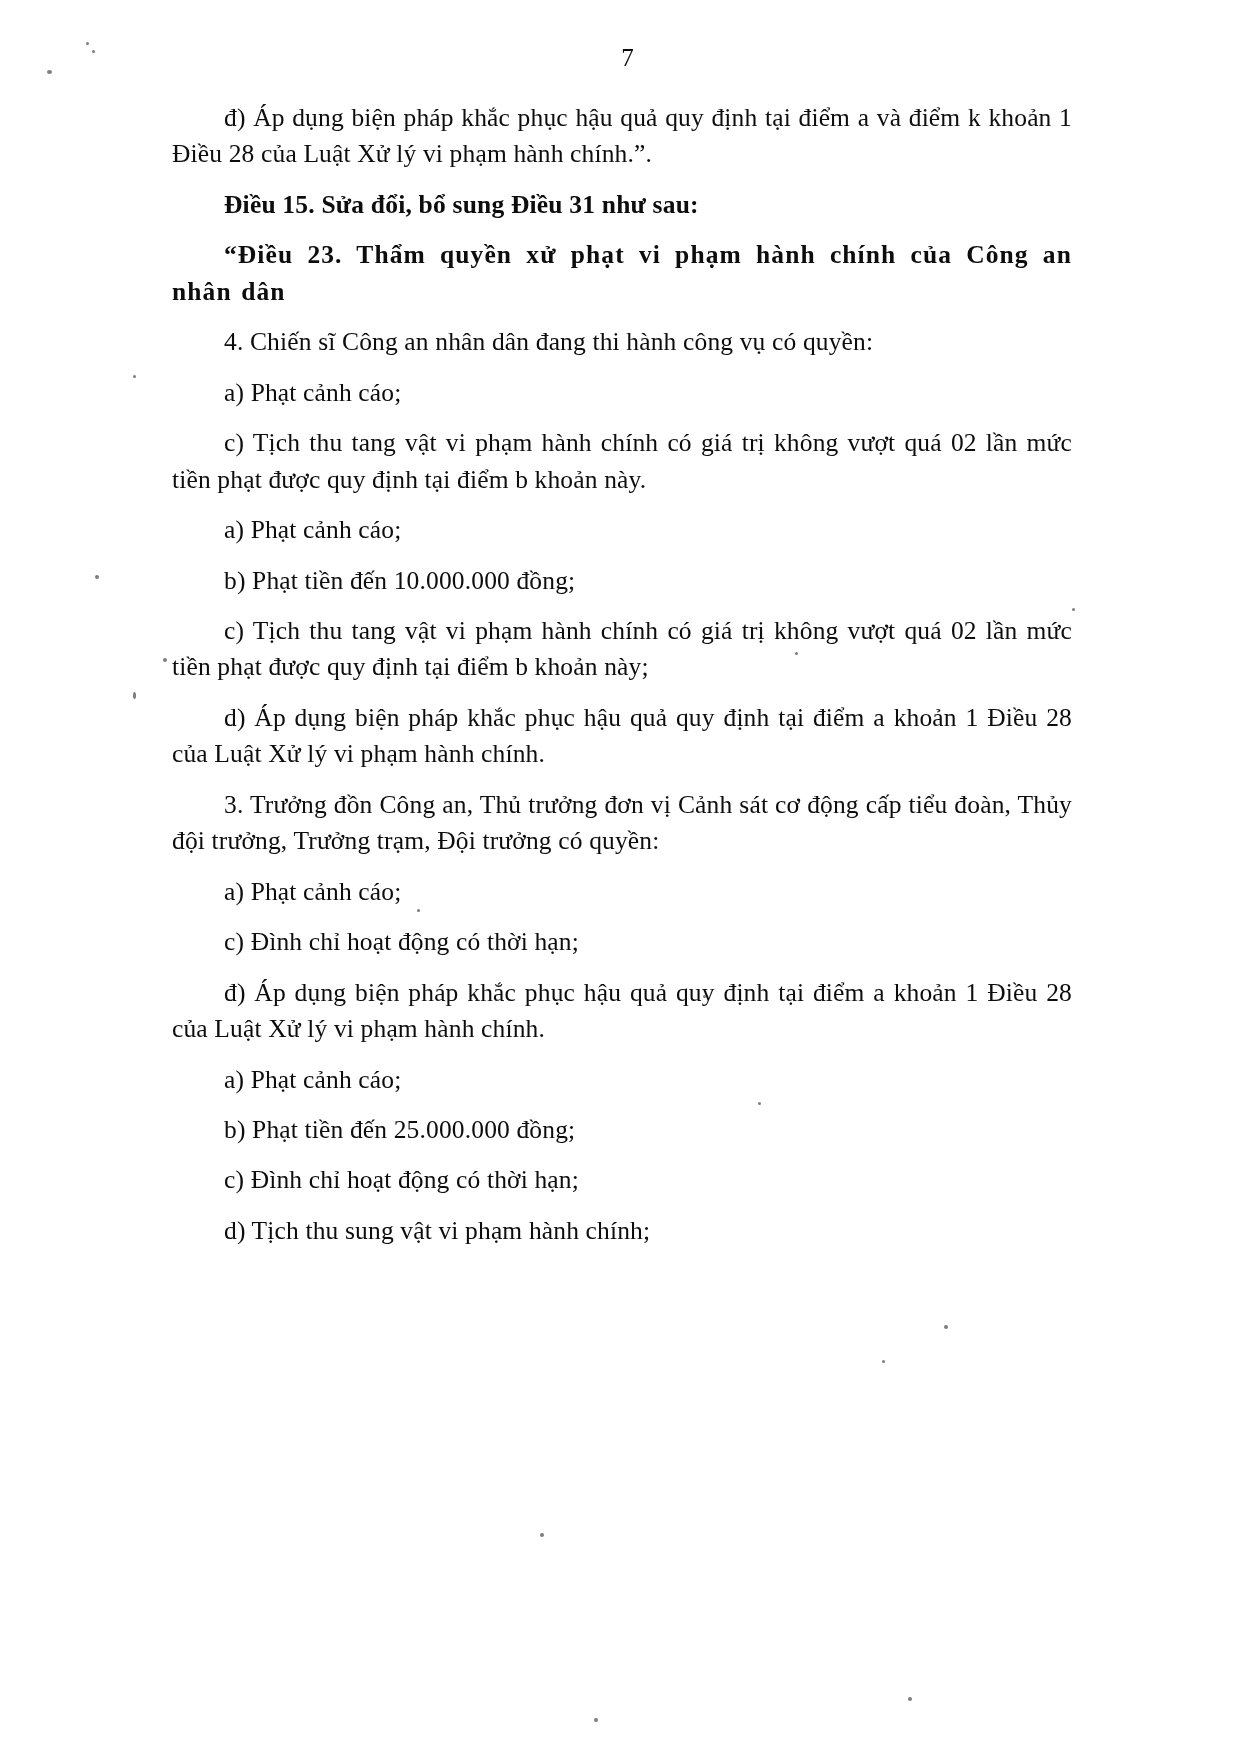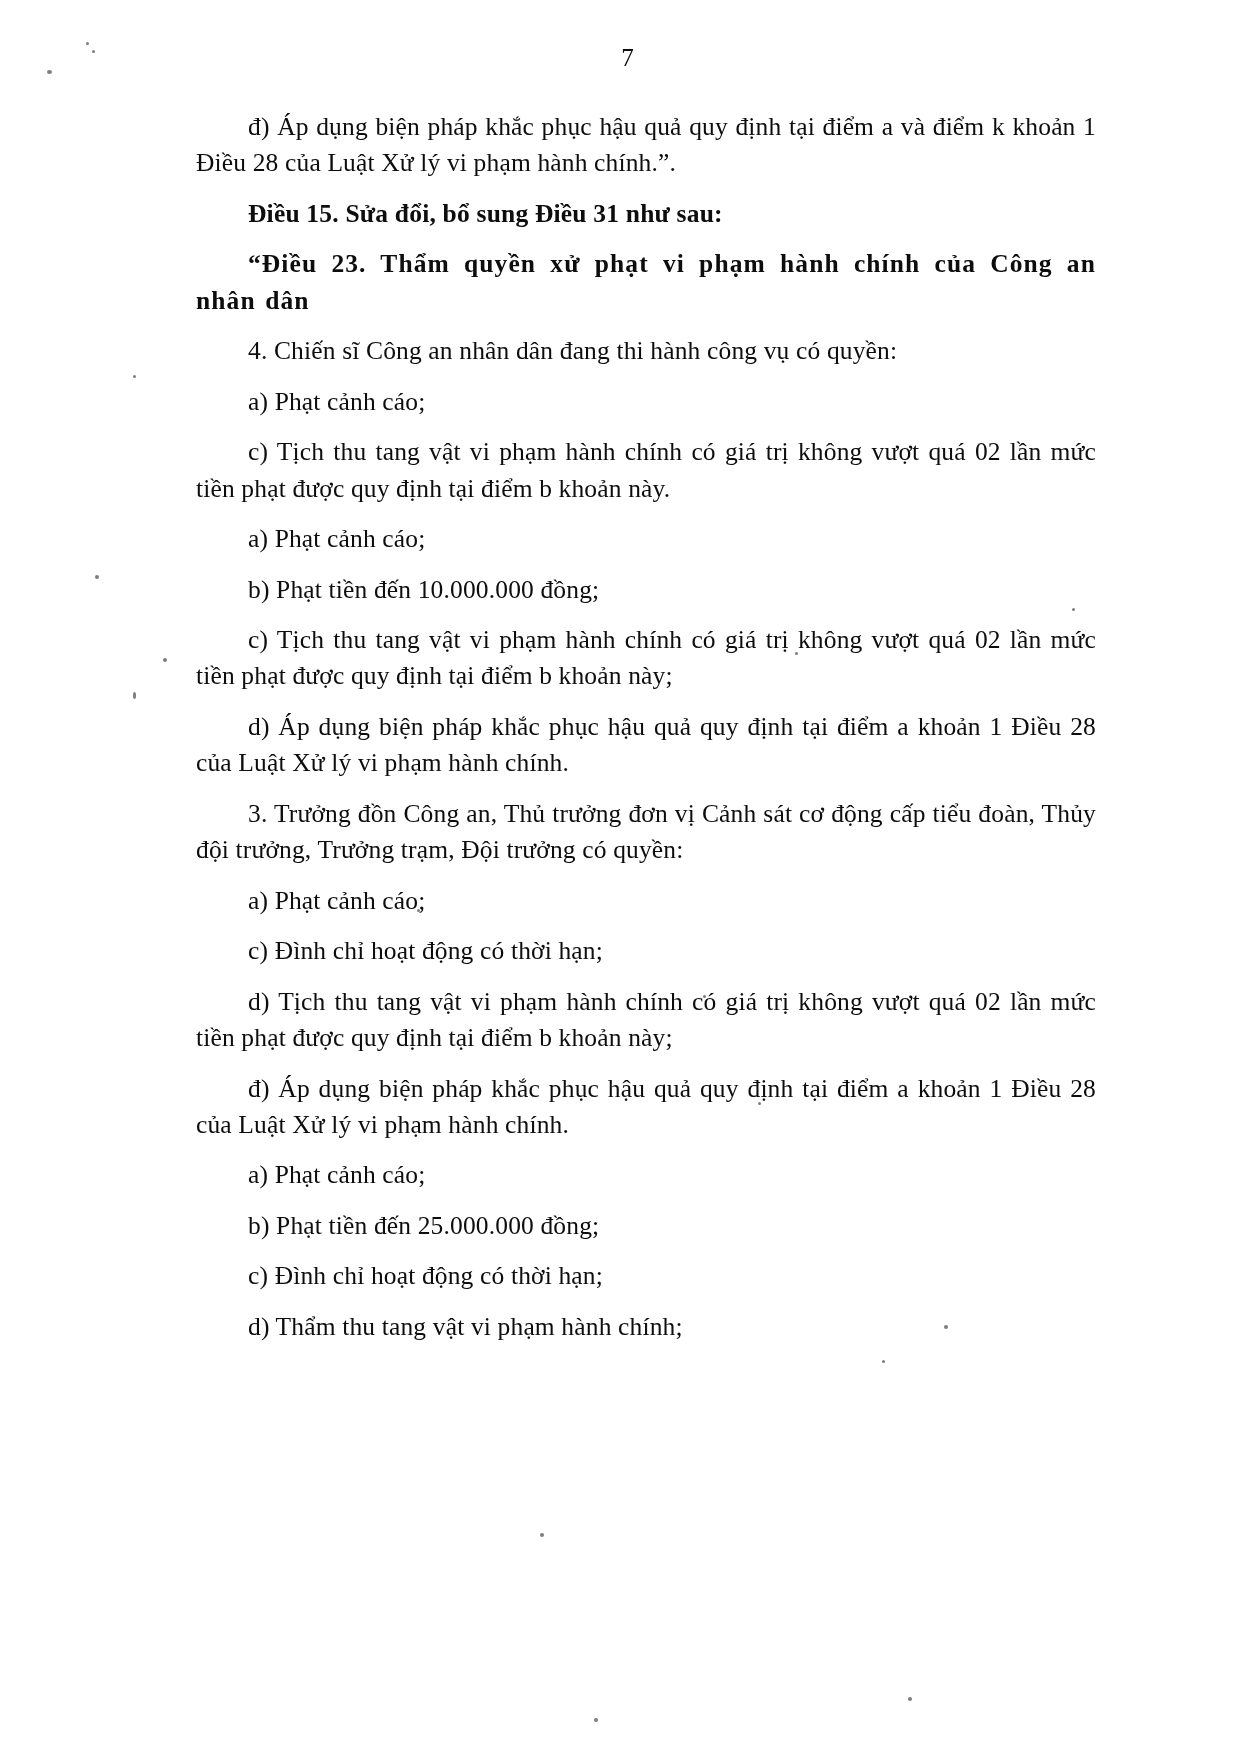"đ) Áp dụng biện pháp" .content { margin-left: 24px -> none; top: 109px -> 100px }
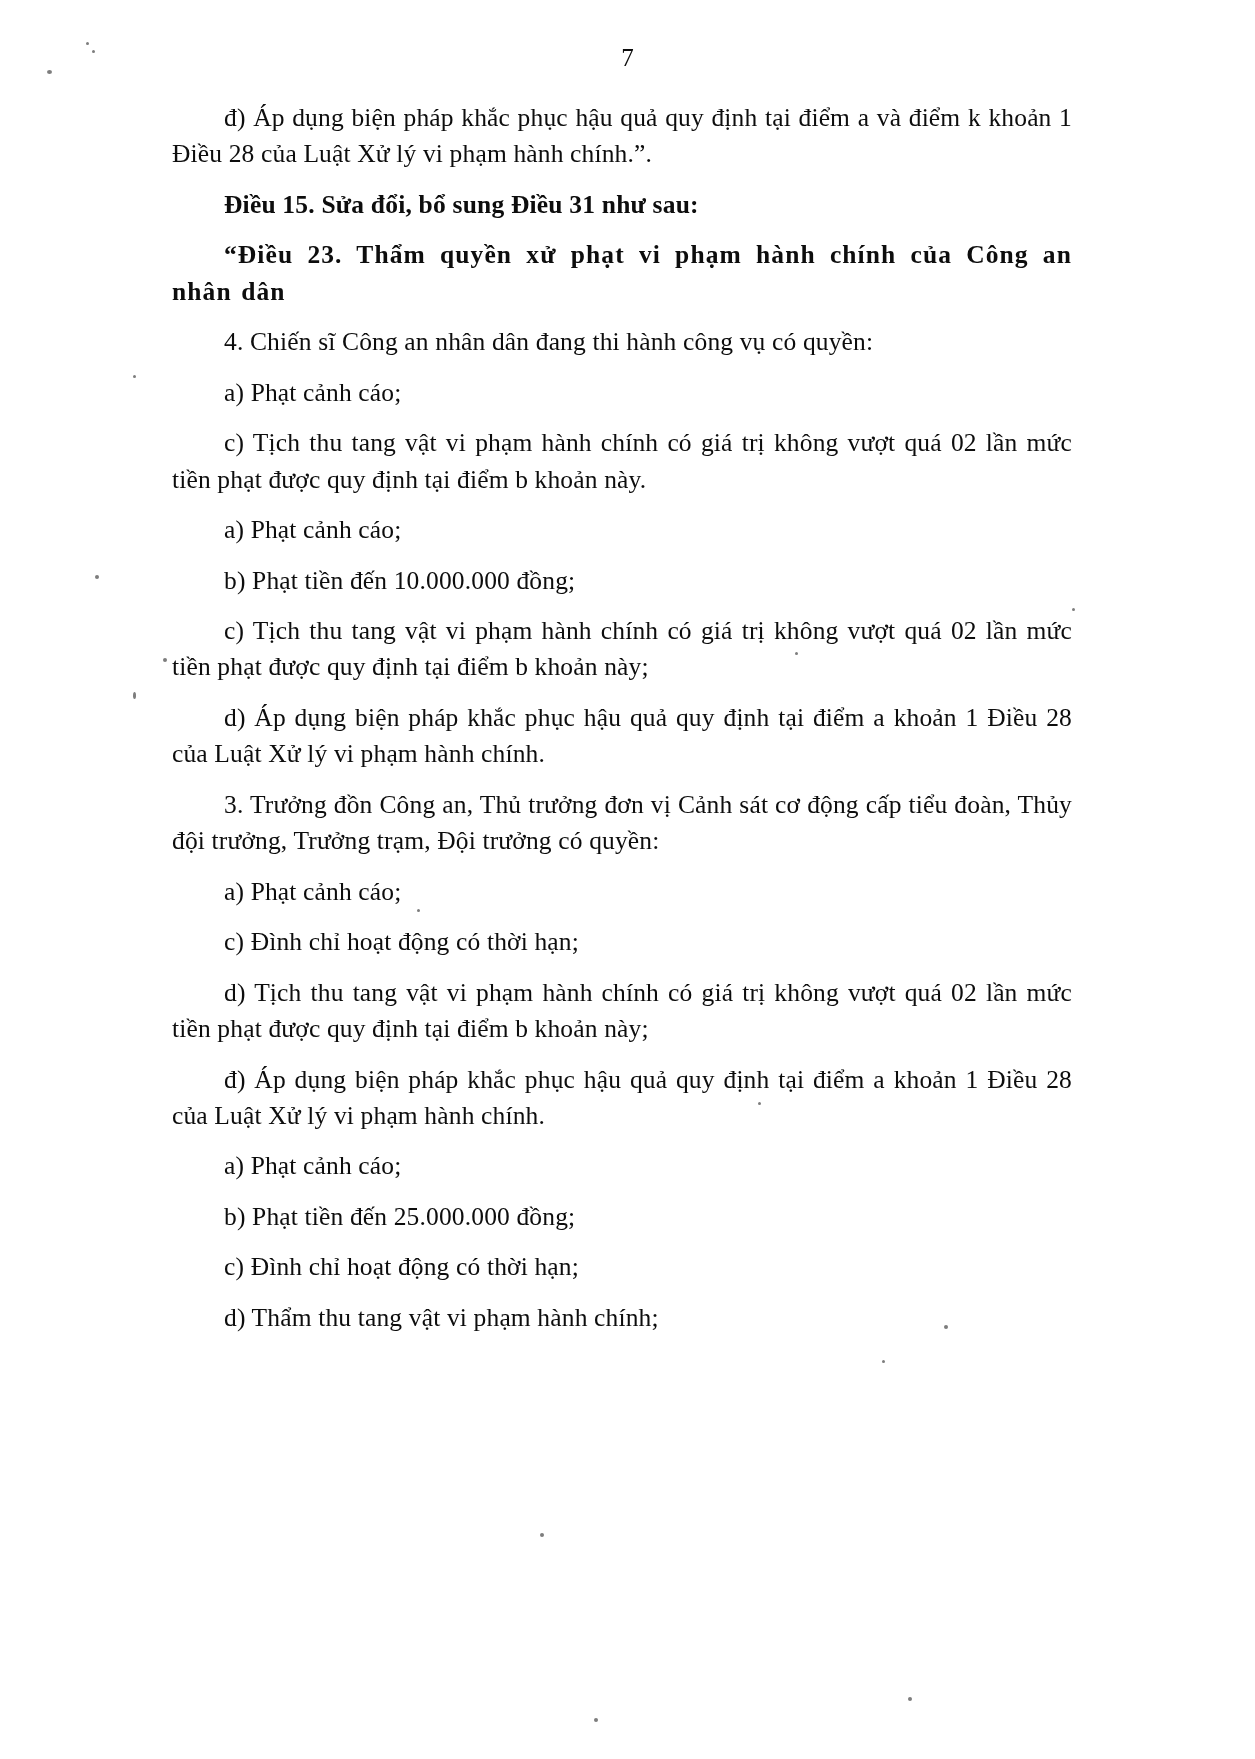"d) Tịch thu tang vật" p.indent { html: <p>d) Tịch thu tang vật vi phạm hành chính có giá trị không vượt quá 02 lần mức tiền phạt được quy định tại điểm b khoản này;</p> -> none }
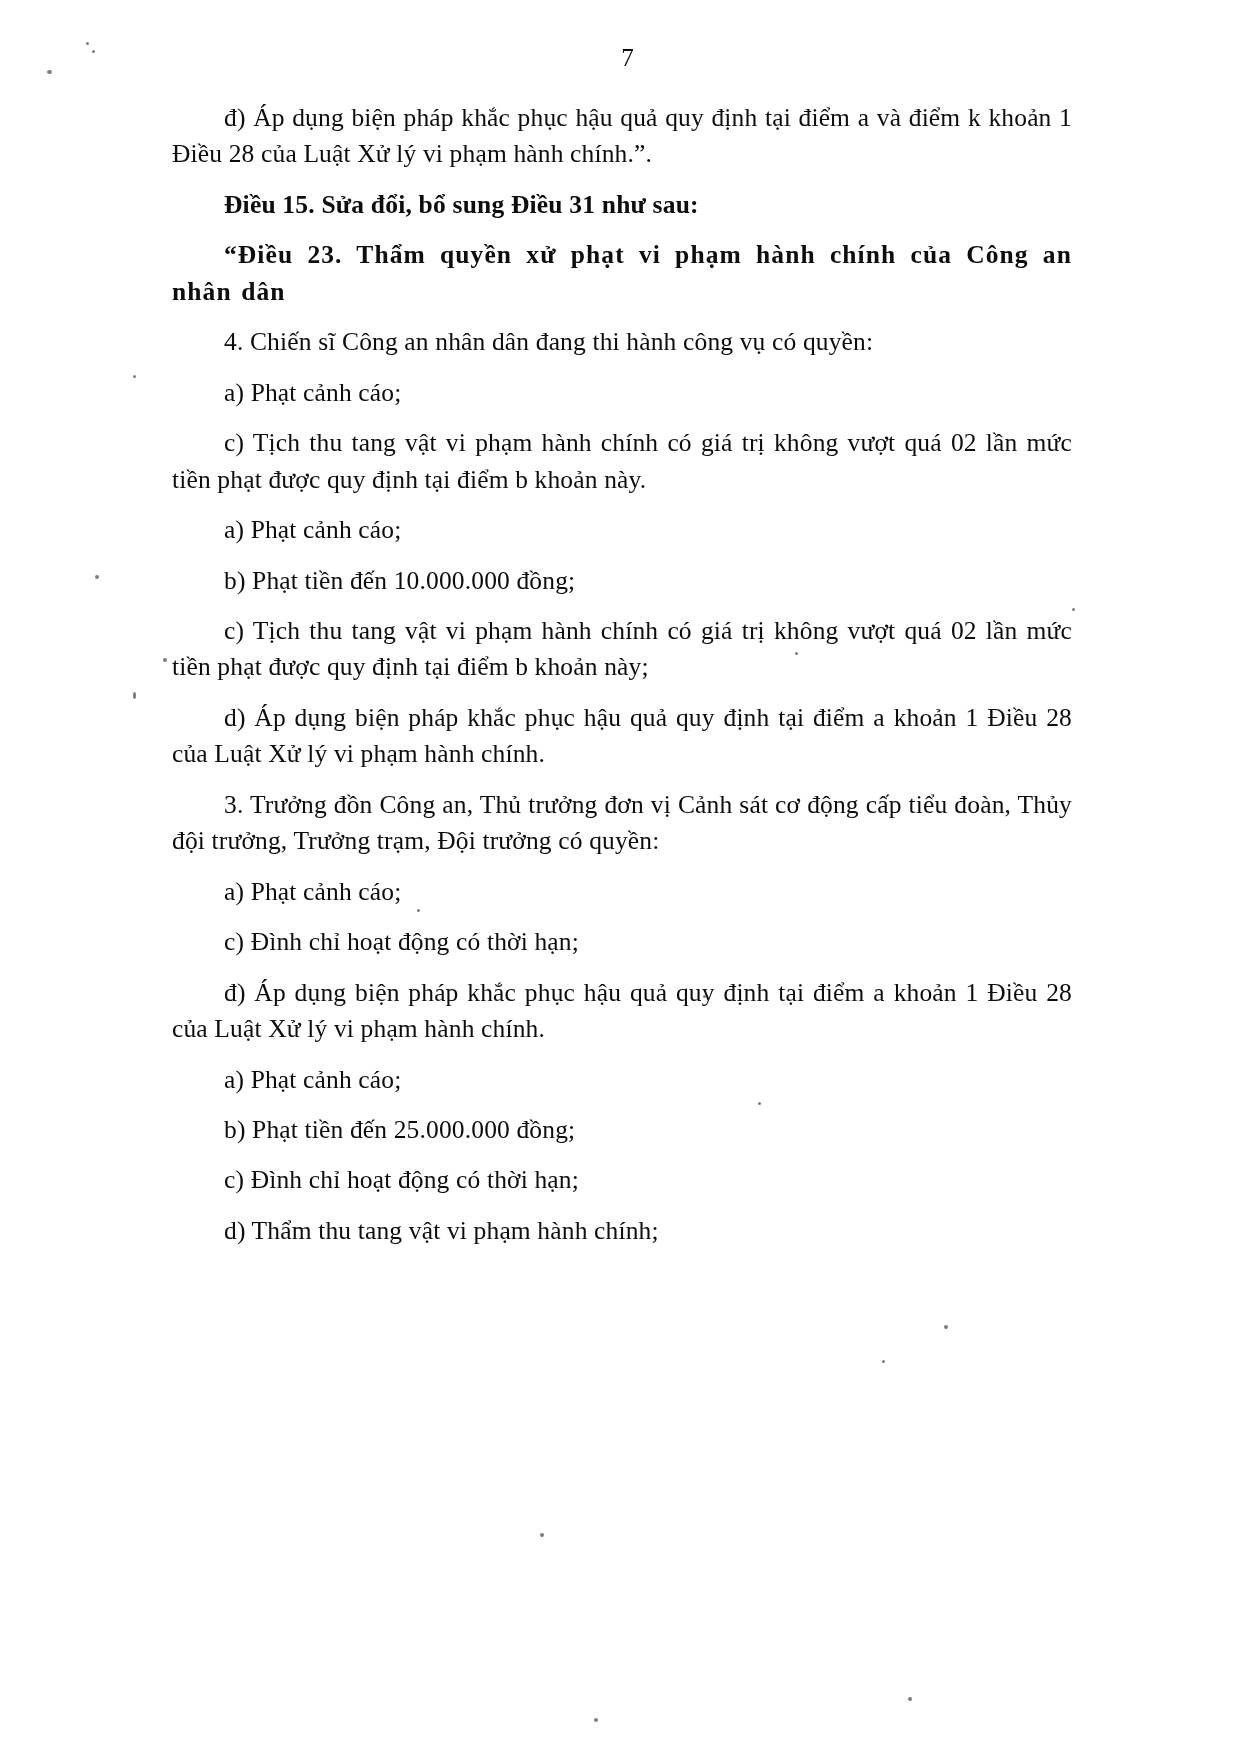"d) Thẩm thu tang vật" p.indent { text: Thẩm thu tang -> Tịch thu sung }
